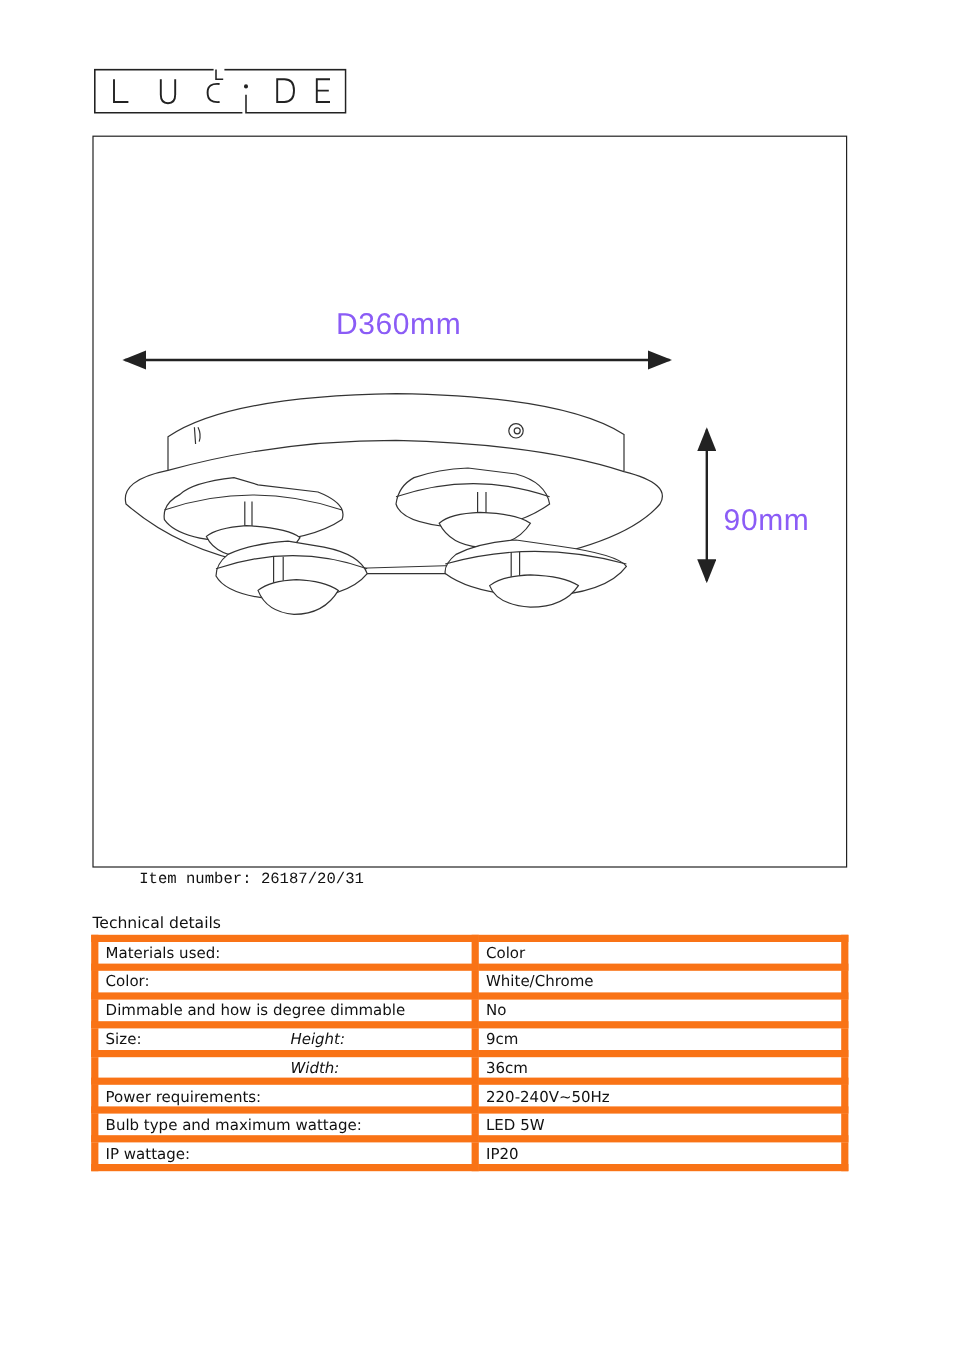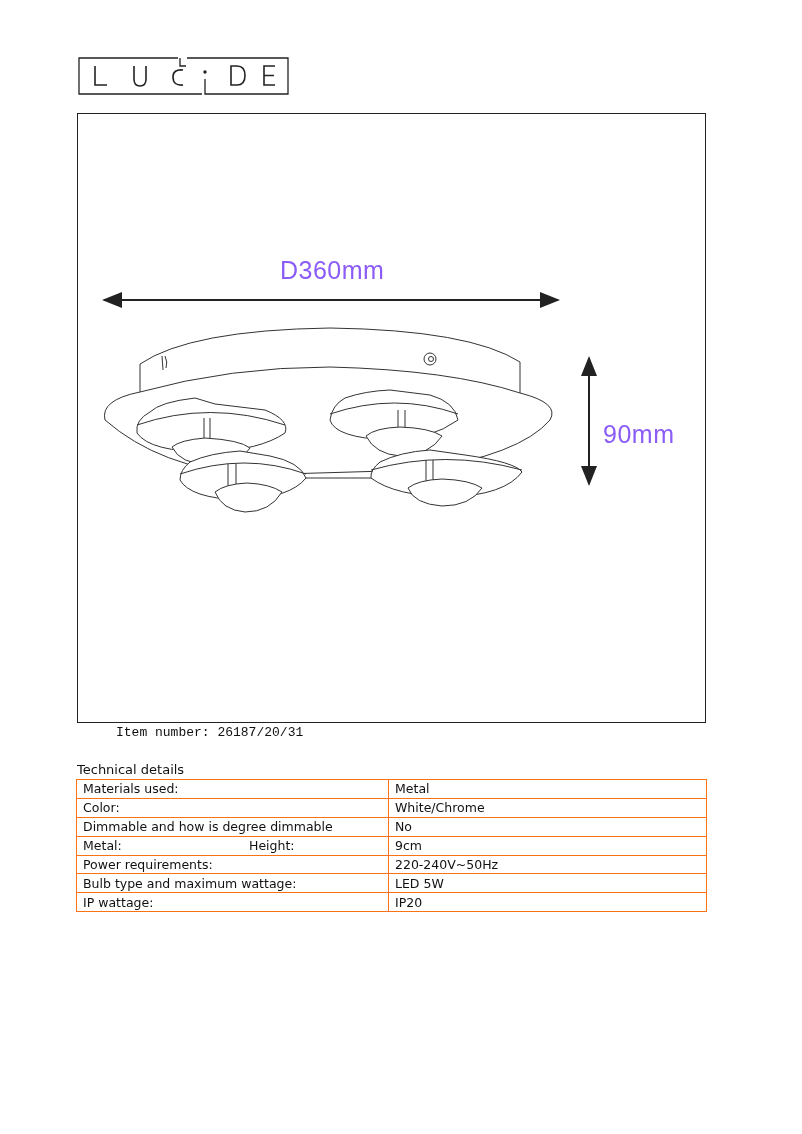"Materials used:" table.spec td { border: 1px solid #f97316 -> 6px solid #f97316 }
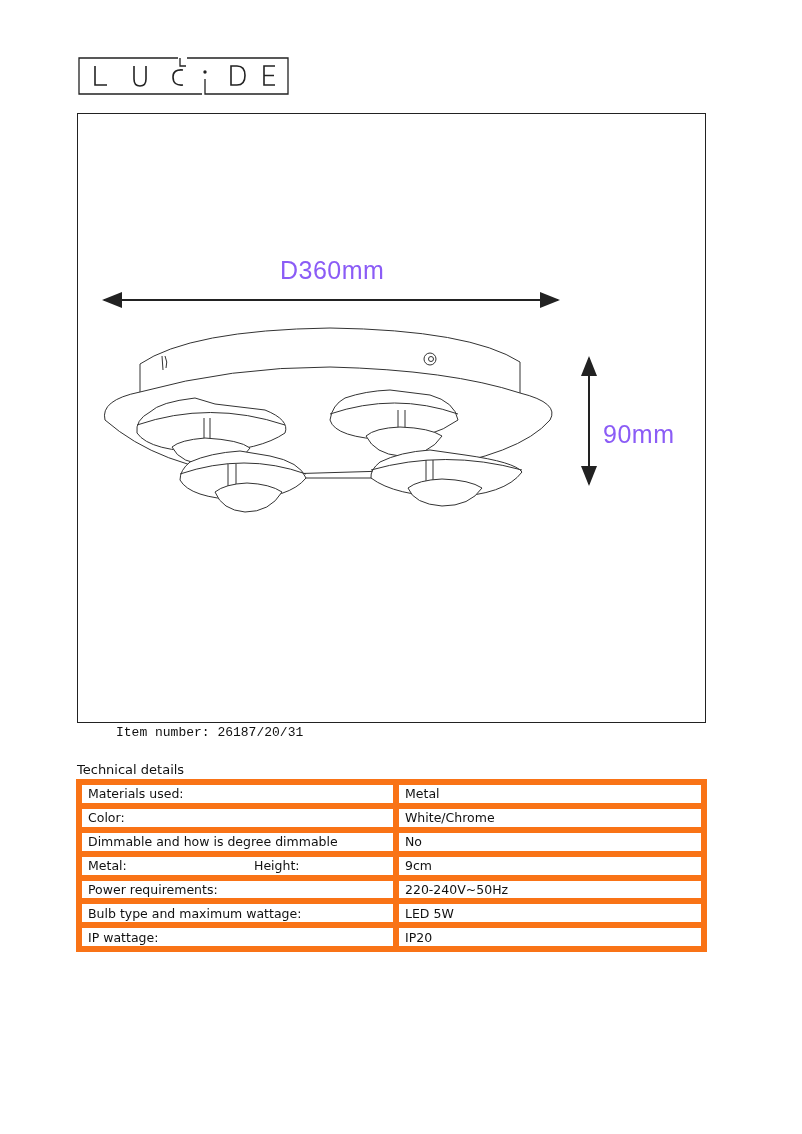"Metal" td { text: Metal -> Color }
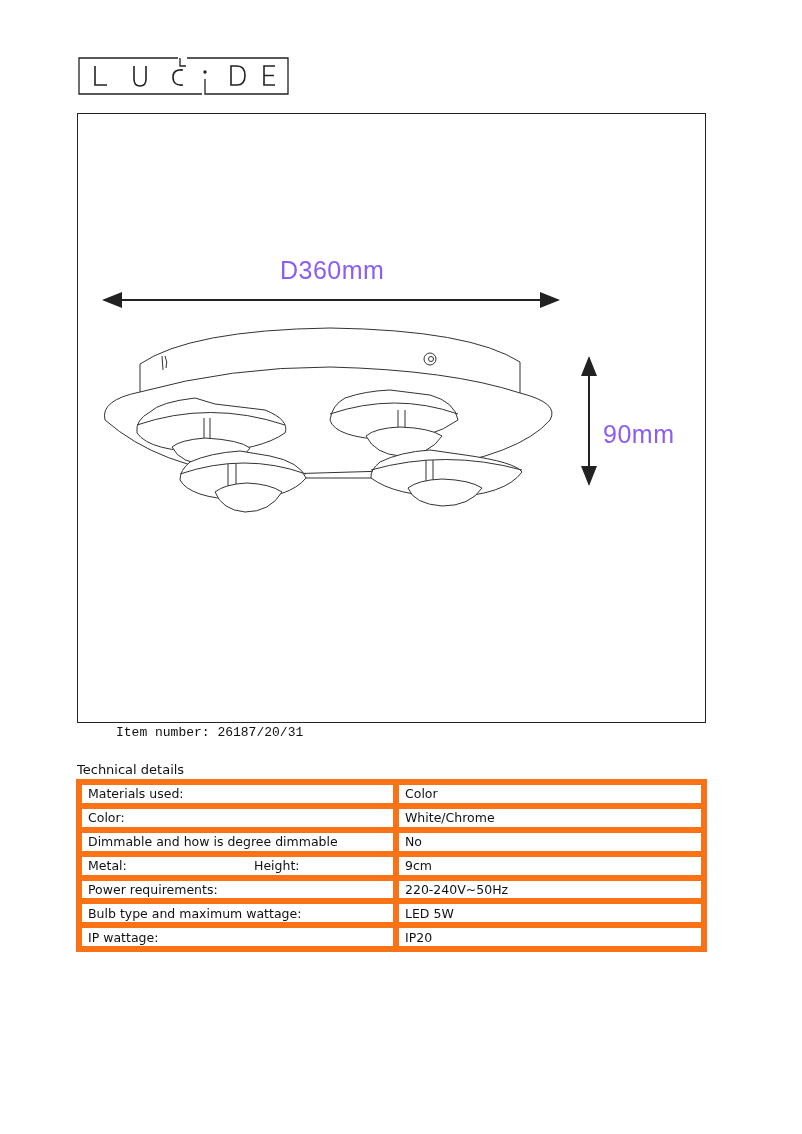"Metal:" span { text: Metal -> Size }
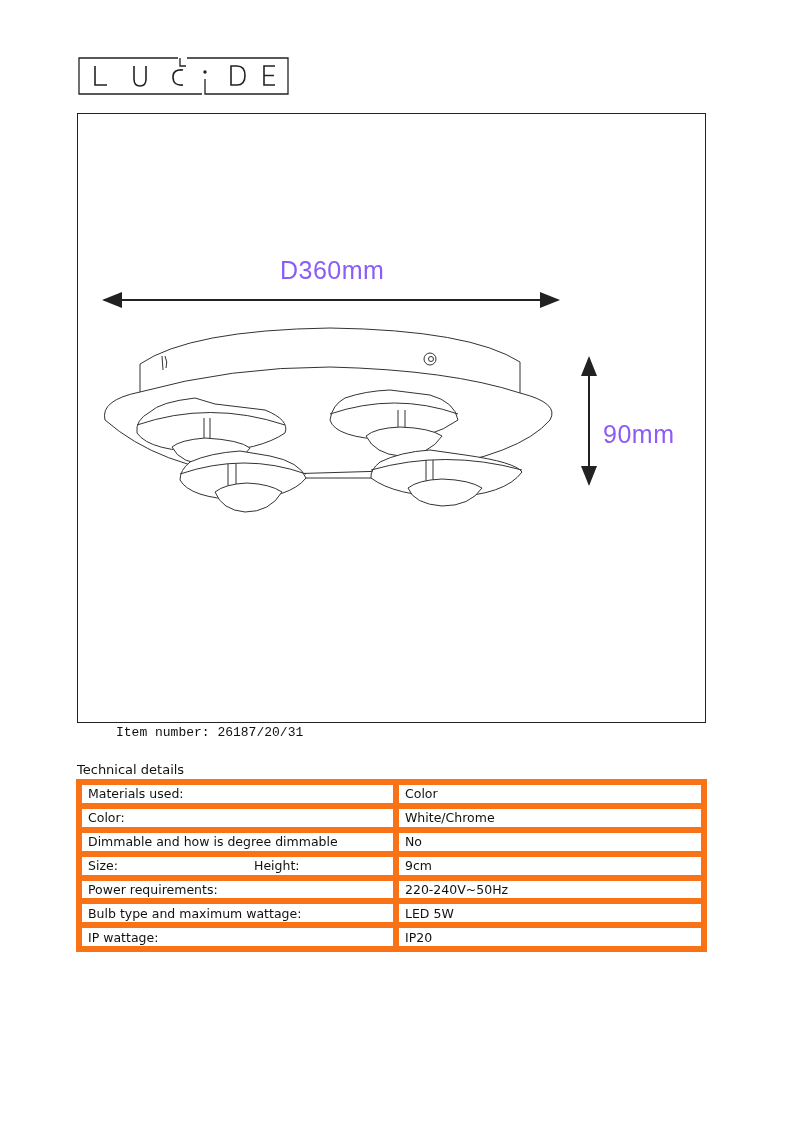"Height:" .sub-label { font-style: none -> italic; left: 172px -> 160px }
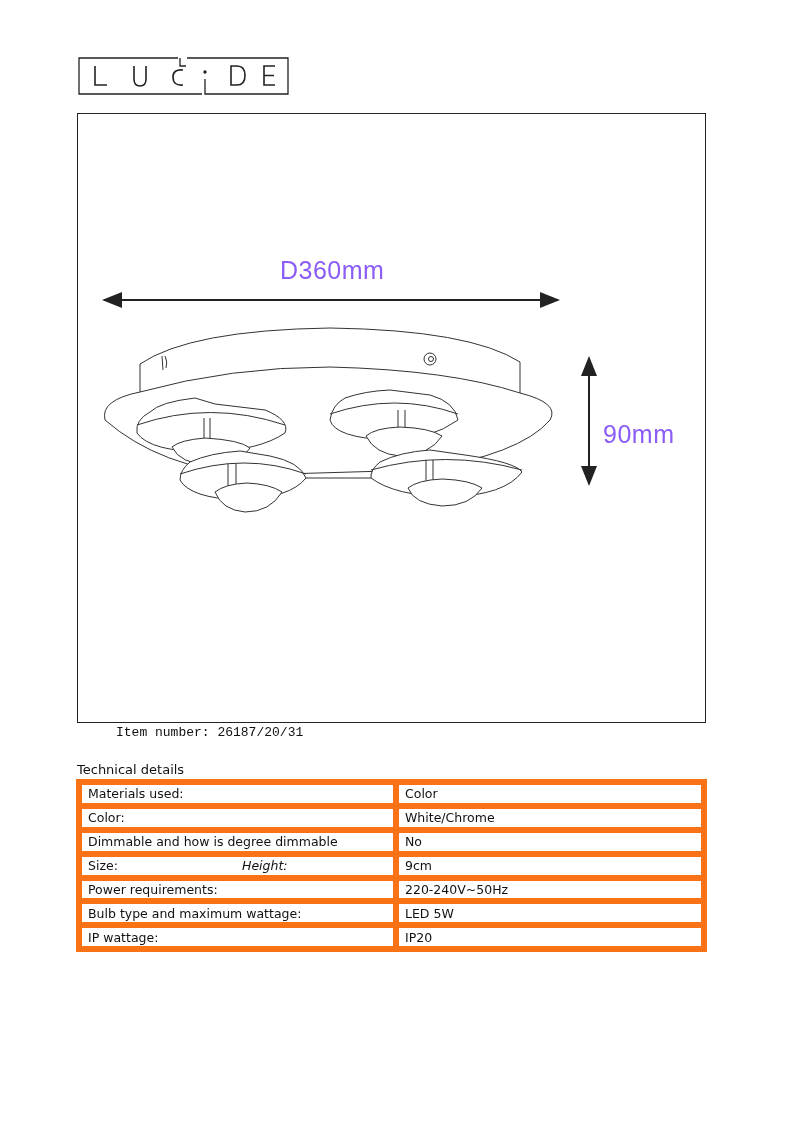"Width:" tr { html: none -> <tr> <td> <span>Width:</span> </td> <td>36cm</td> </tr> }
